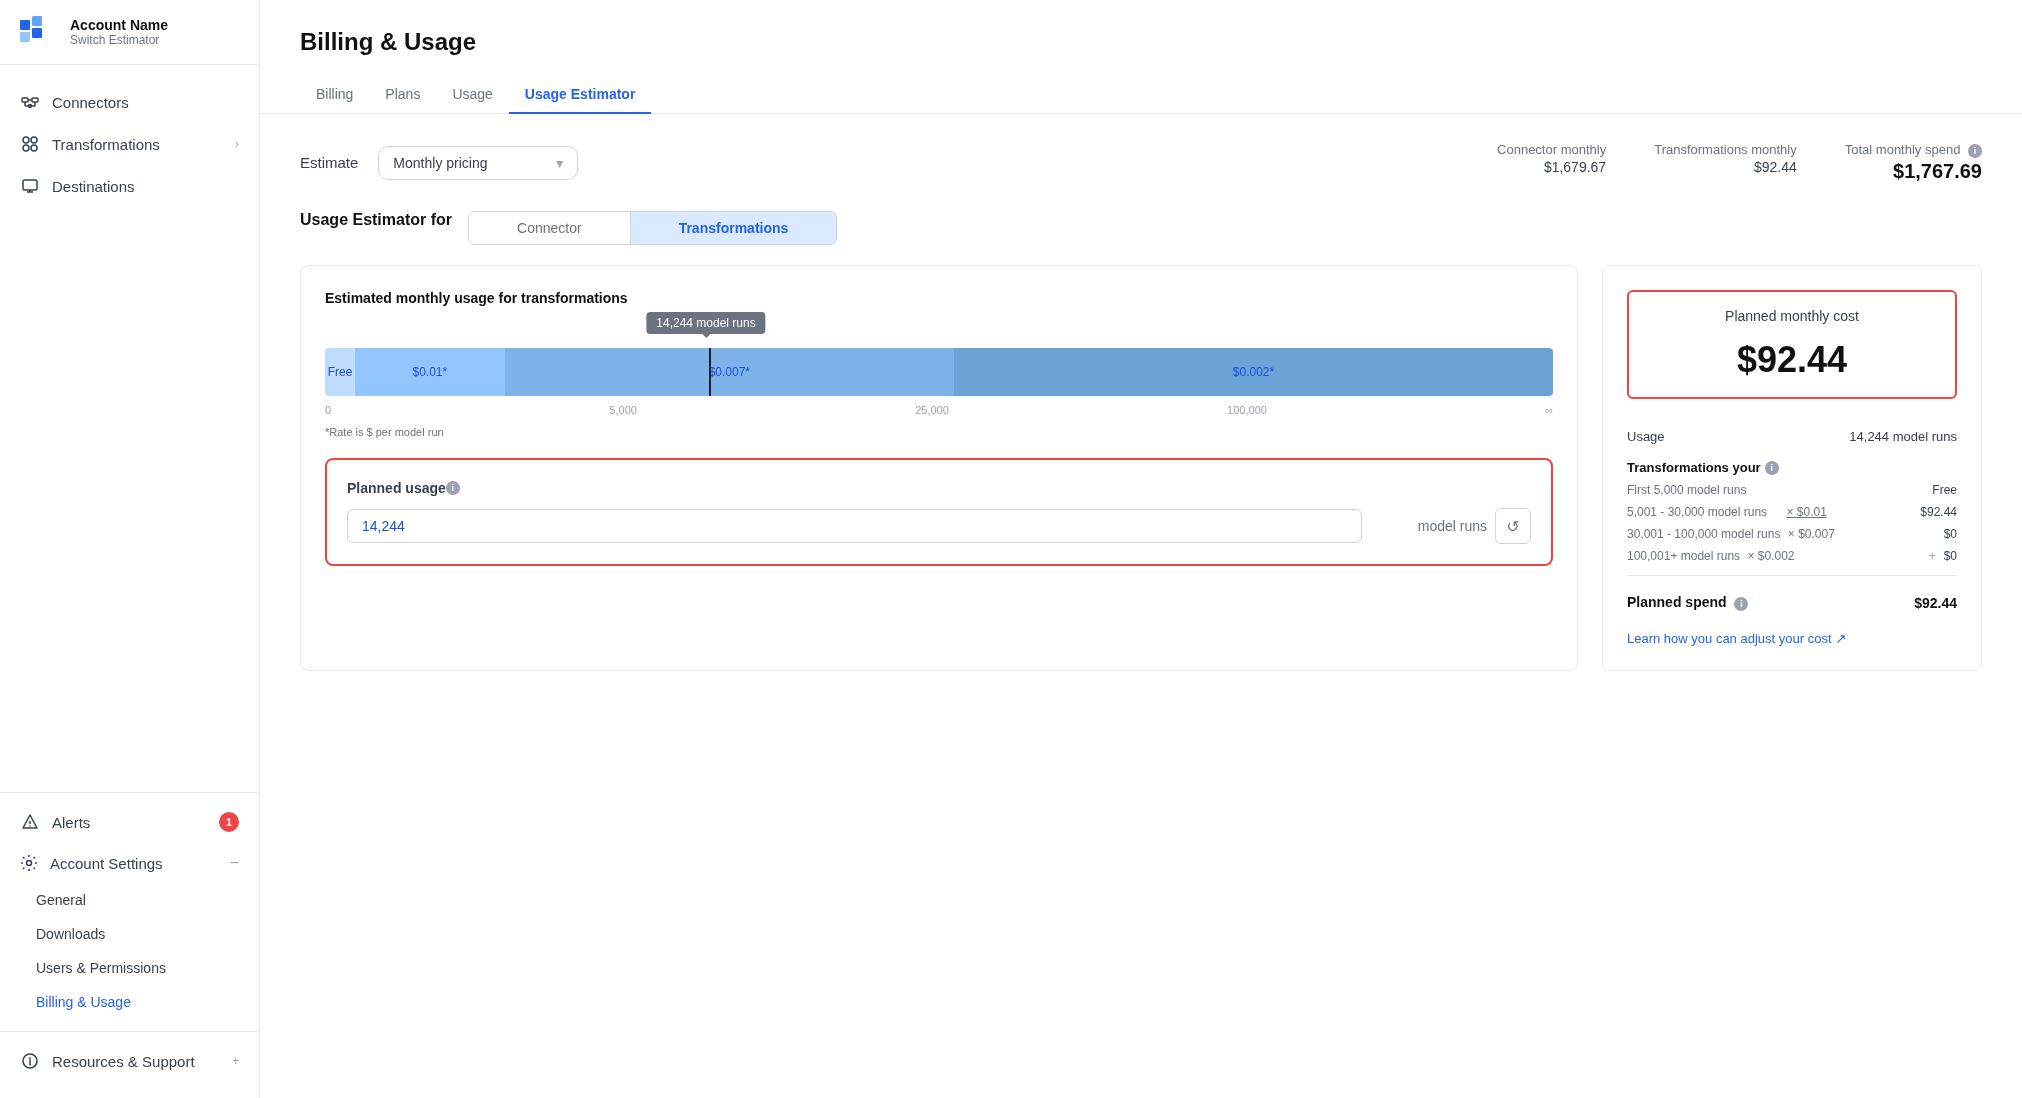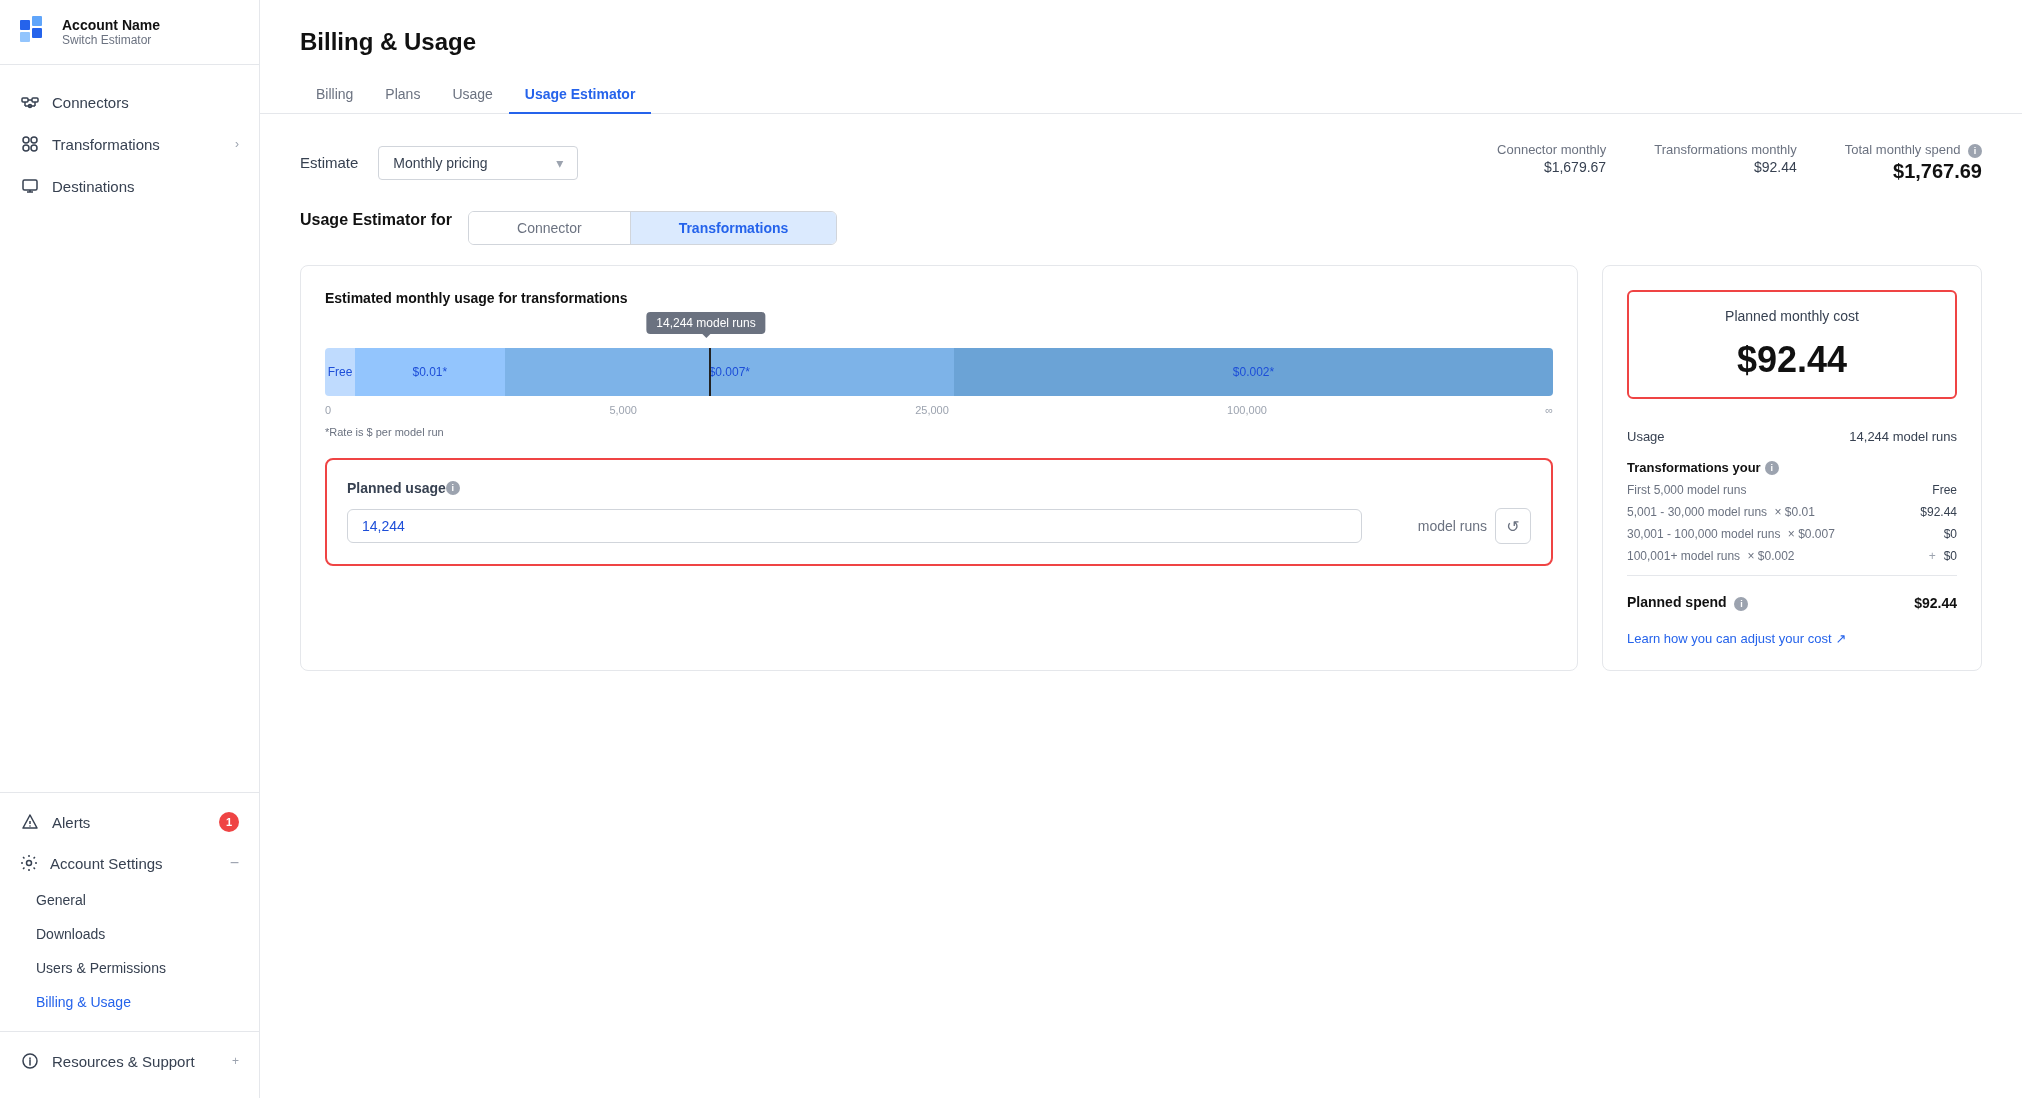"Account Name" .sidebar-account { gap: 10px -> 18px }
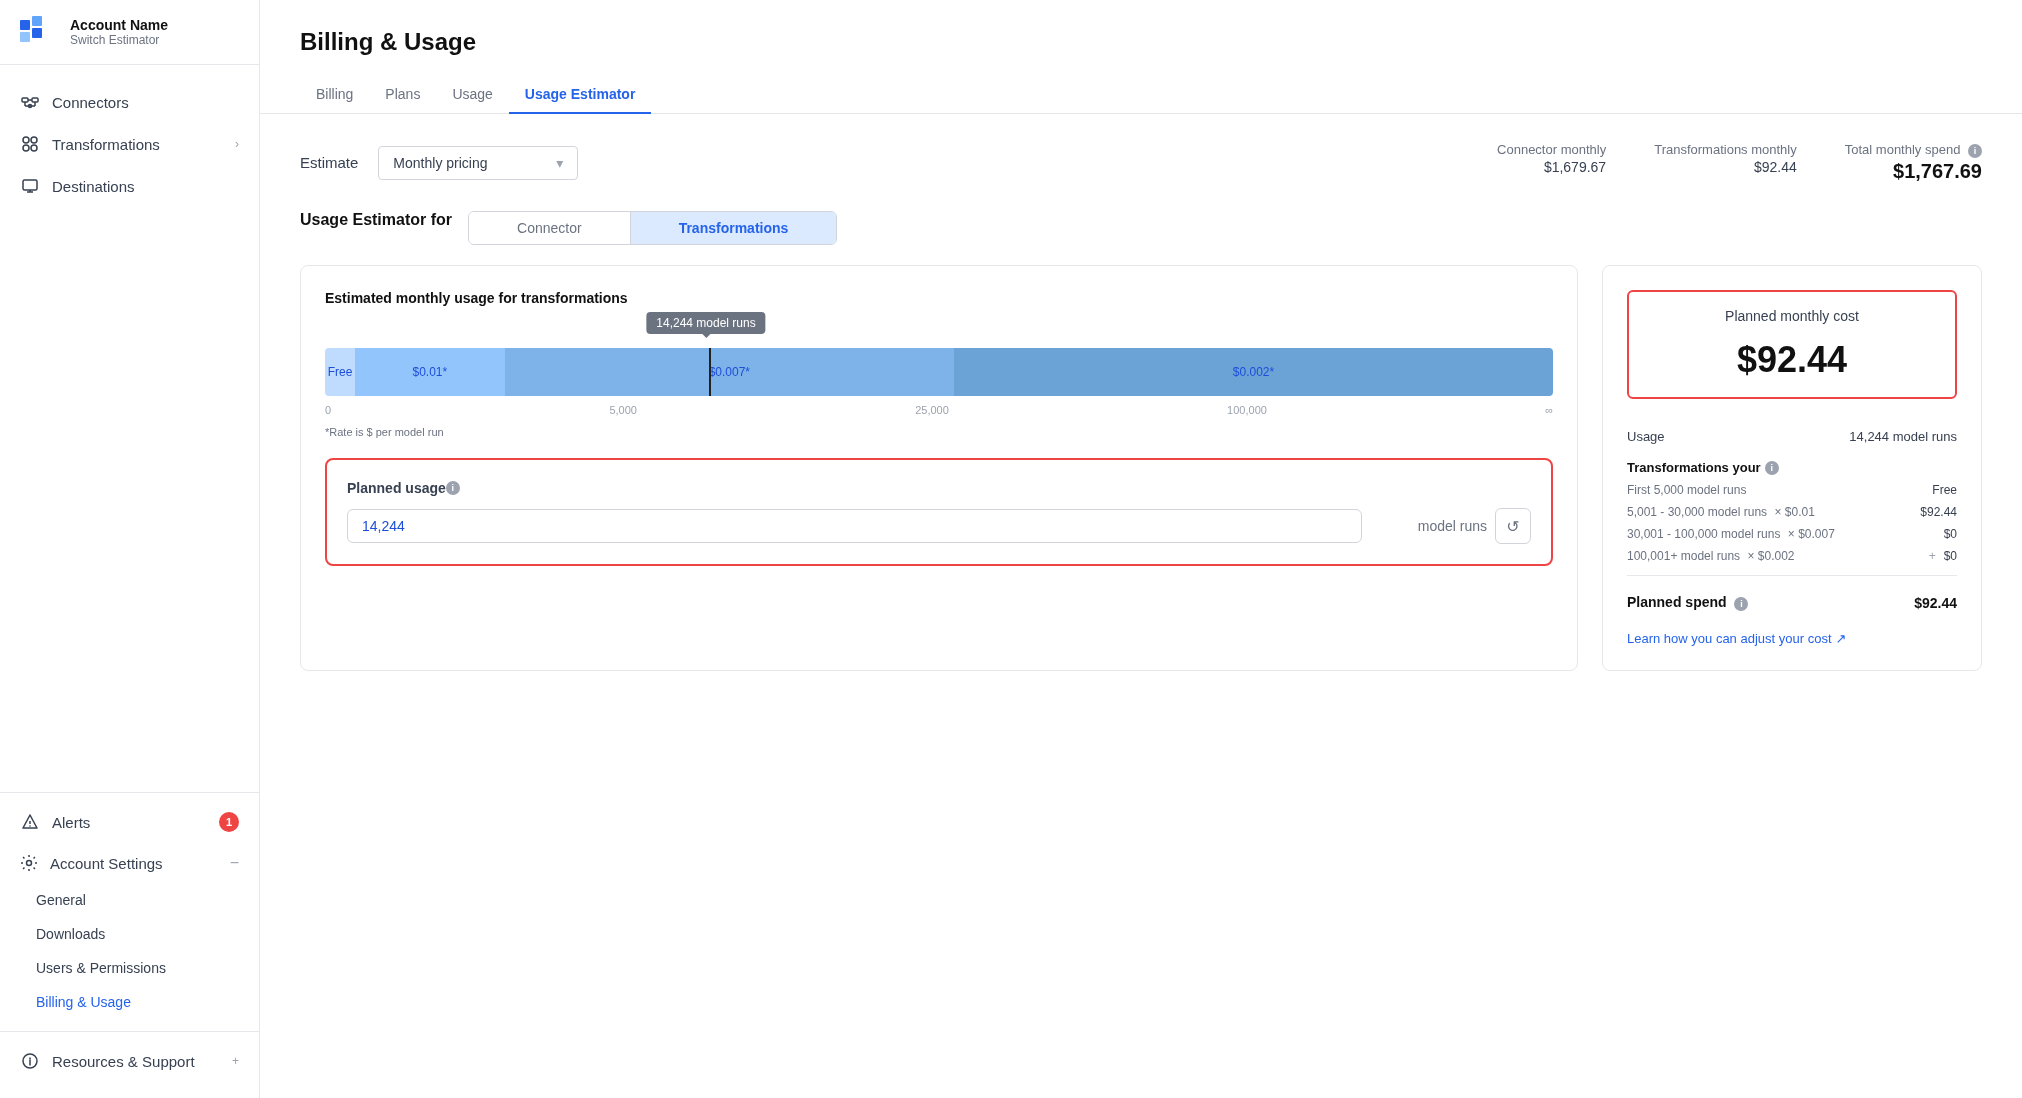"Monthly pricing" .estimate-select { border-radius: 4px -> 10px }
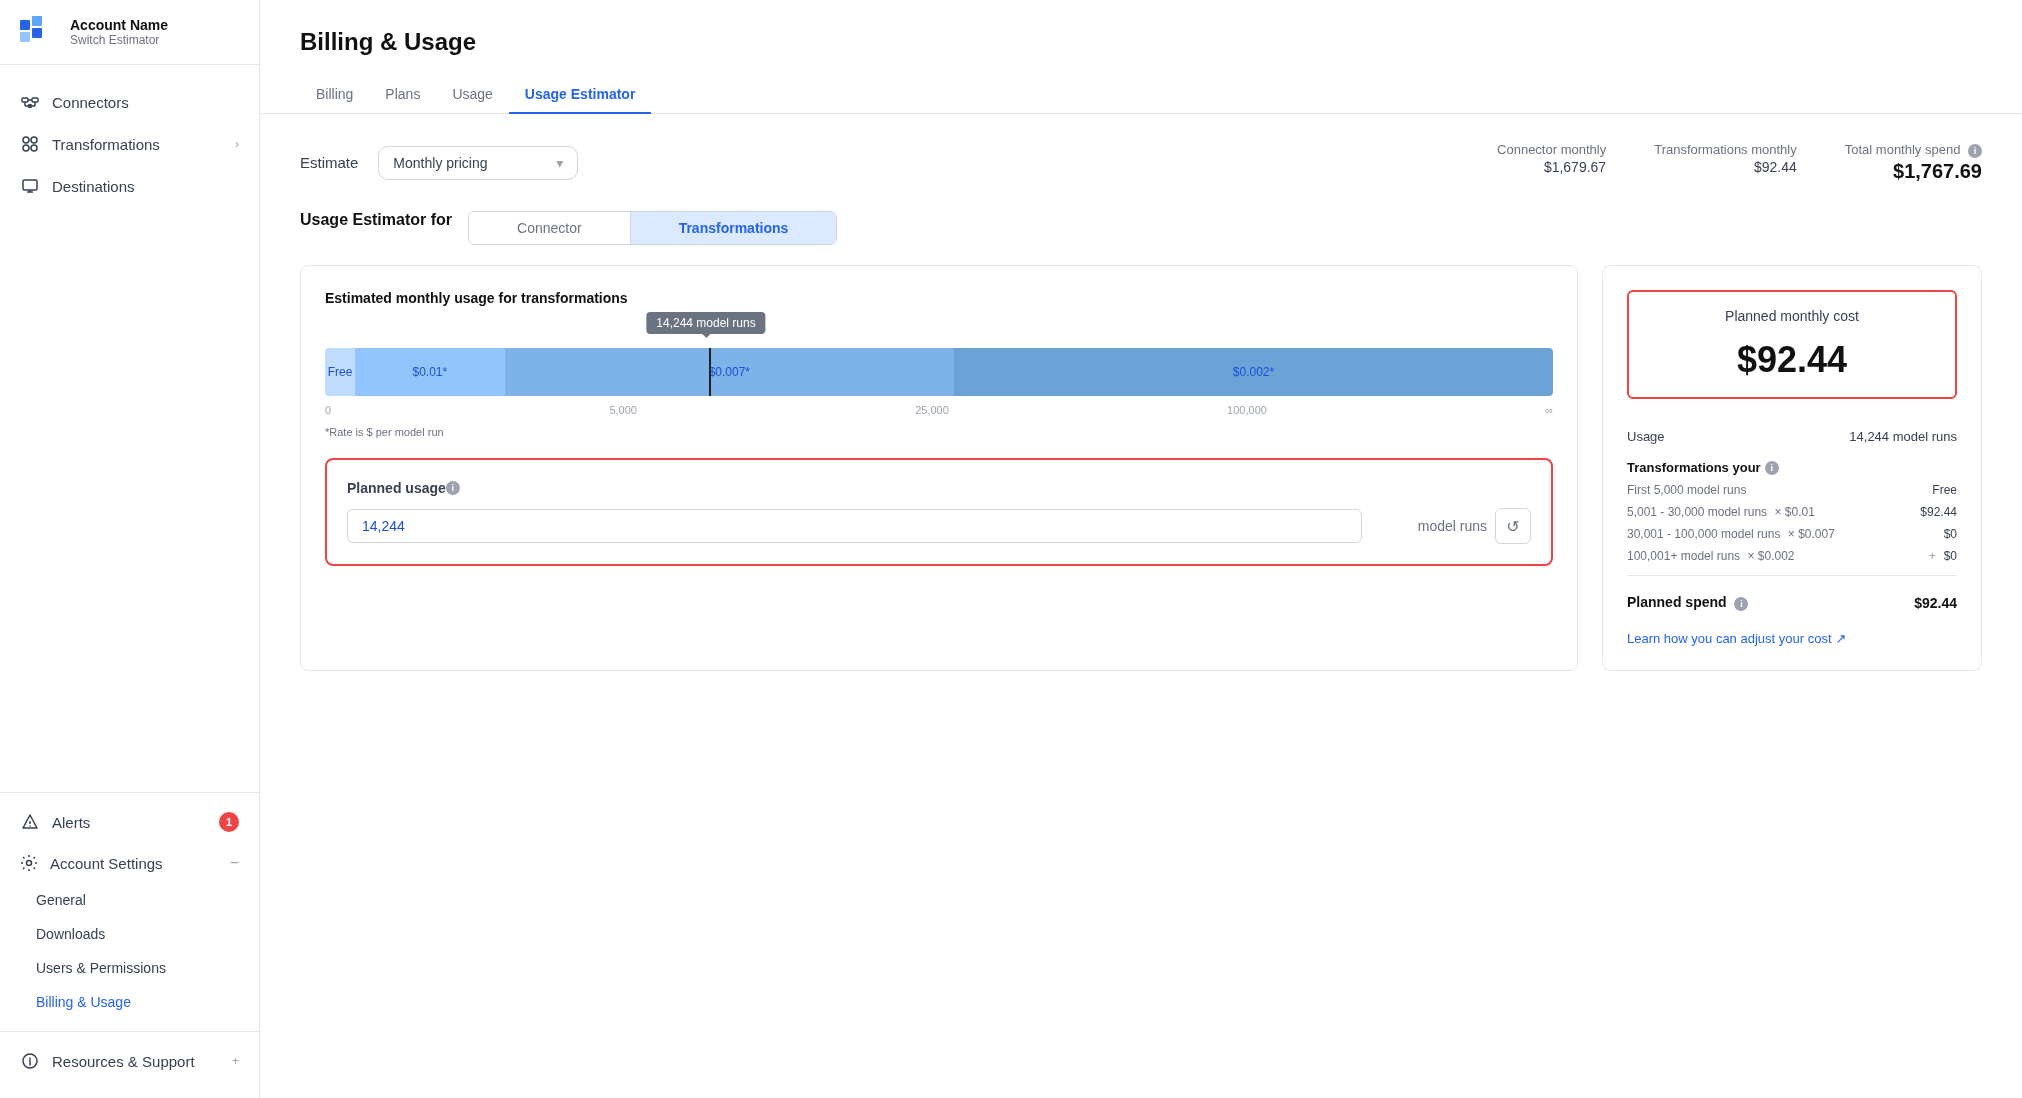"× $0.01" span { margin: 0 4px -> 0 16px; text-decoration: none -> underline }
